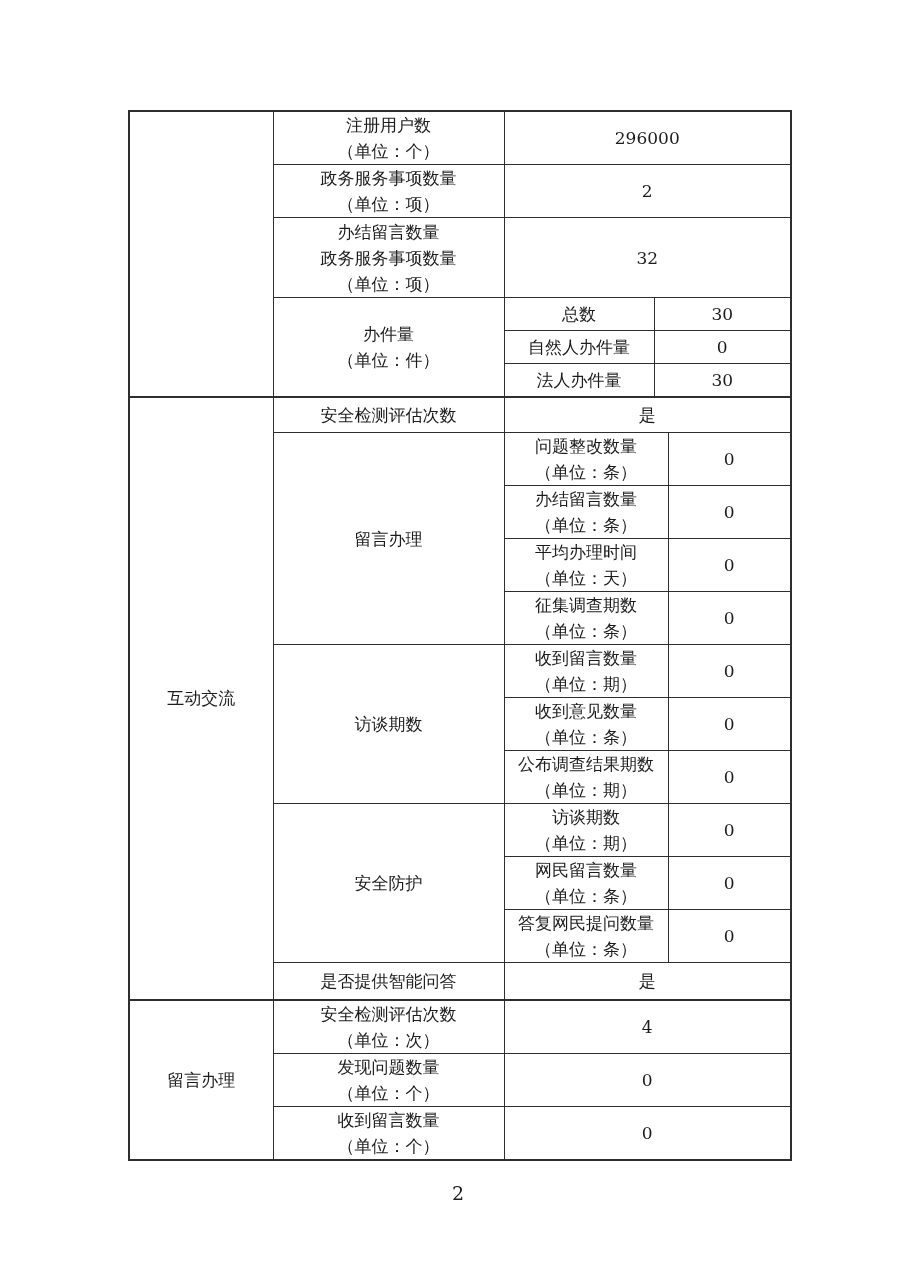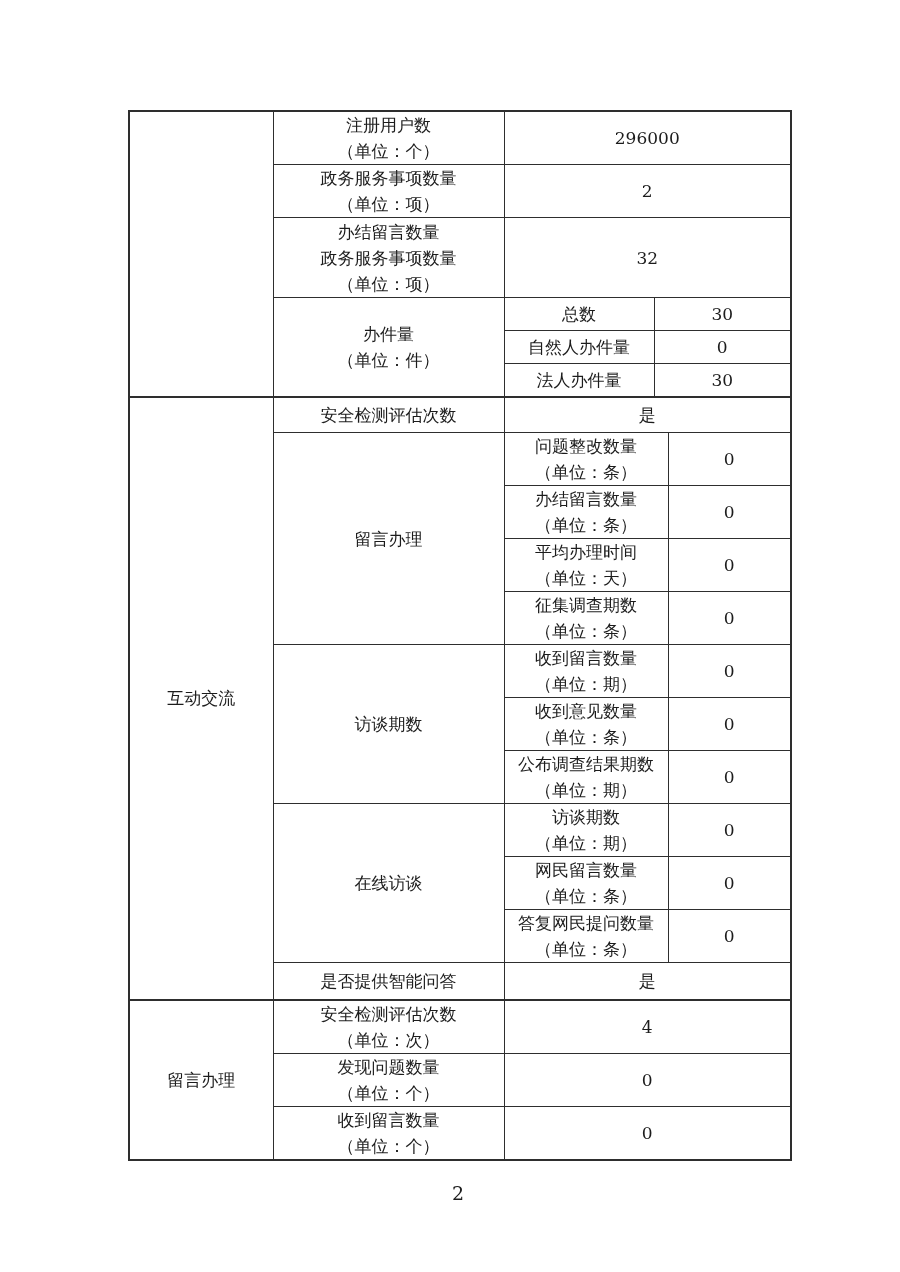"在线访谈" td { text: 在线访谈 -> 安全防护 }
